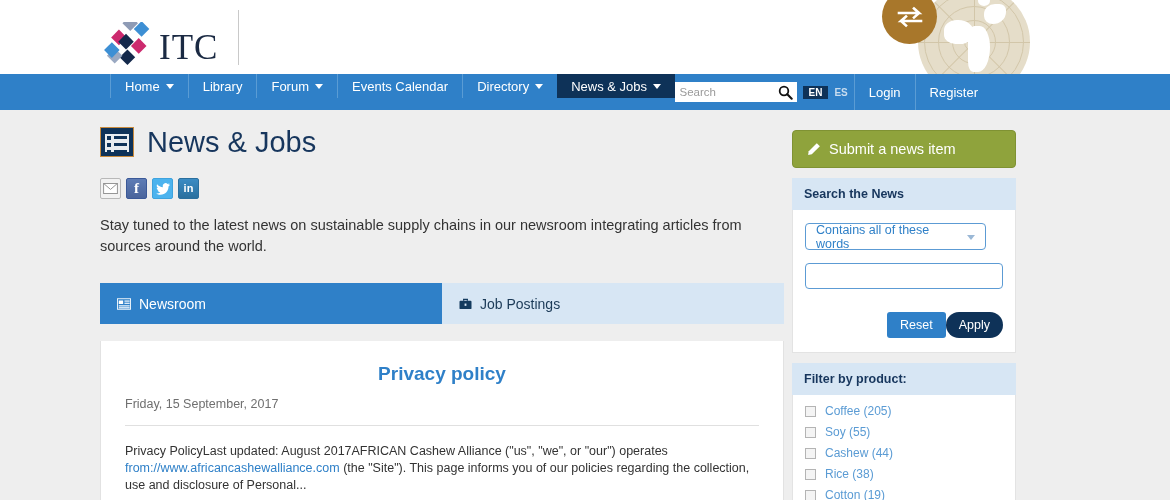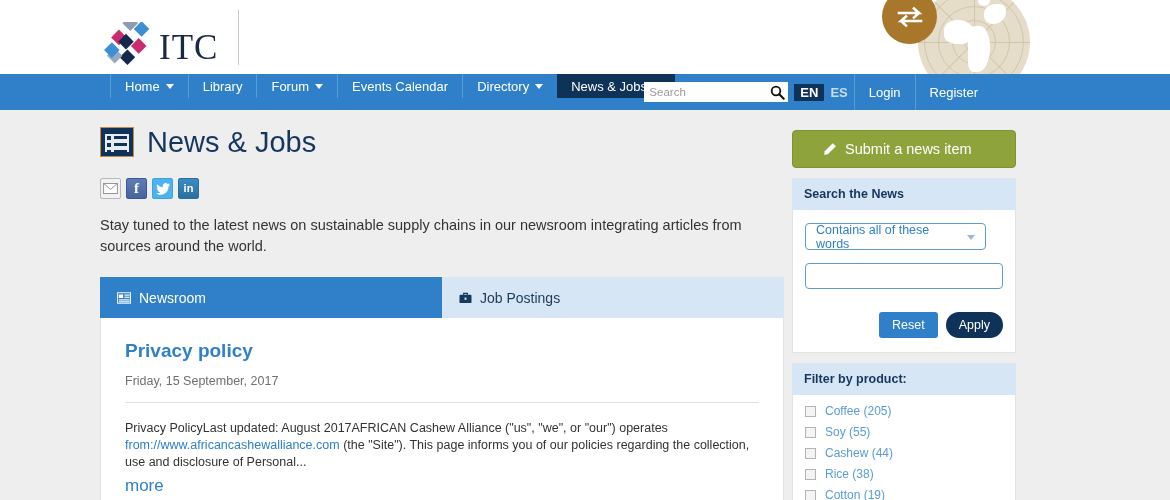"Search" .search-box { width: 144px -> 122px }
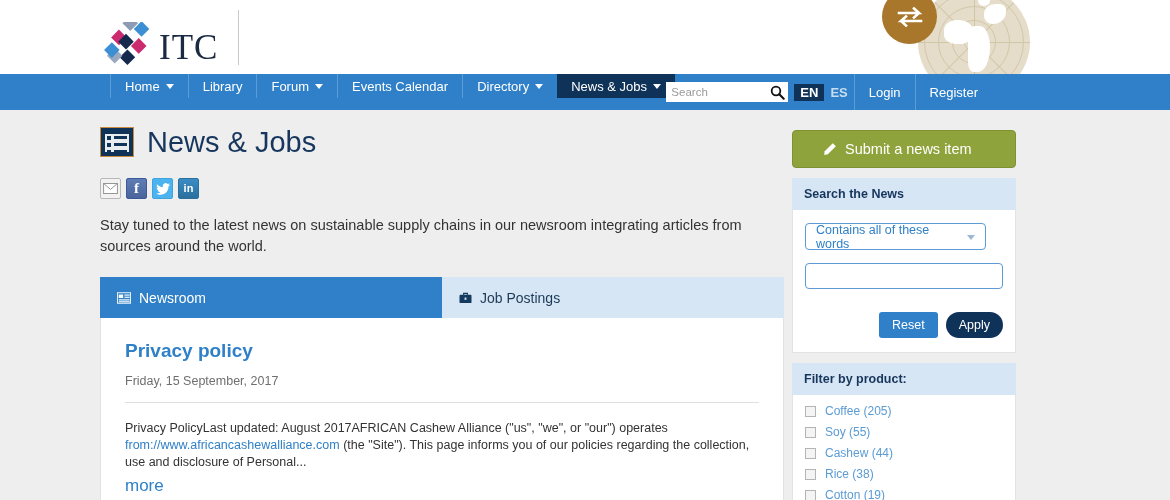"EN" .lang-btn { font-size: 13px -> 10px }
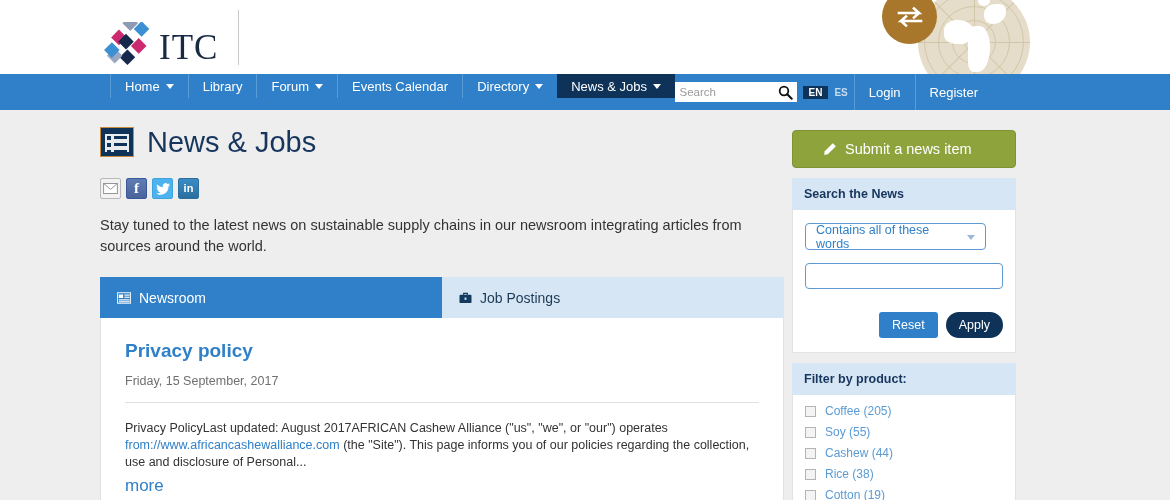"Submit a news item" .submit-btn { padding-left: 29px -> 13px }
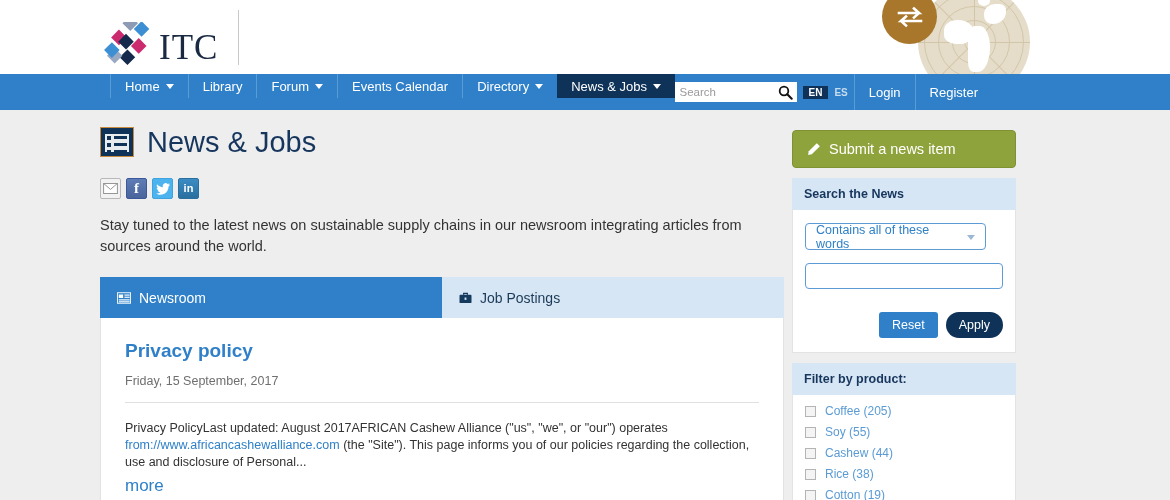"Newsroom" .tabs { height: 41px -> 58px; margin-top: 20px -> 26px }
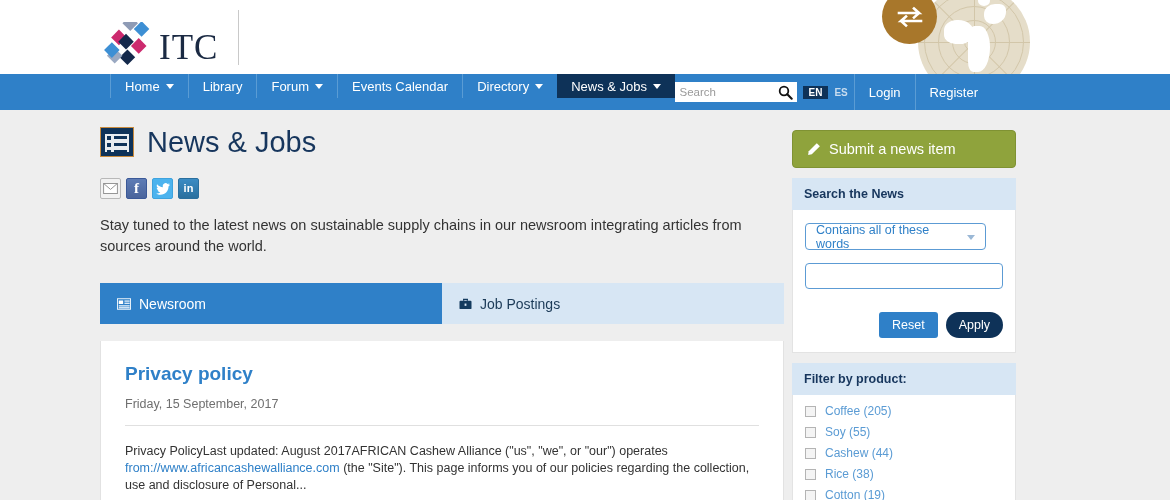"Reset" .btn-row { gap: 8px -> none }
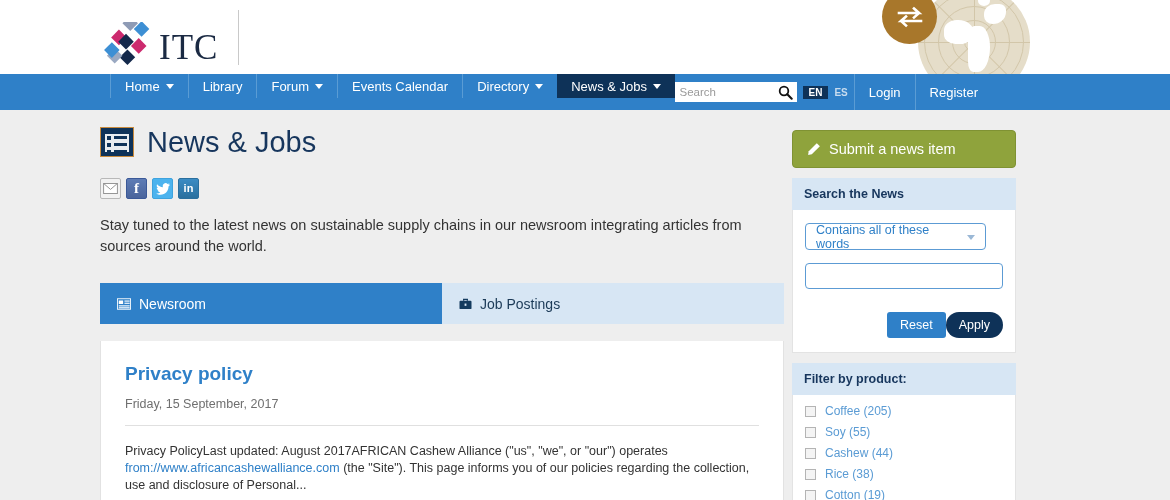"Privacy policy" .art-title { text-align: none -> center }
